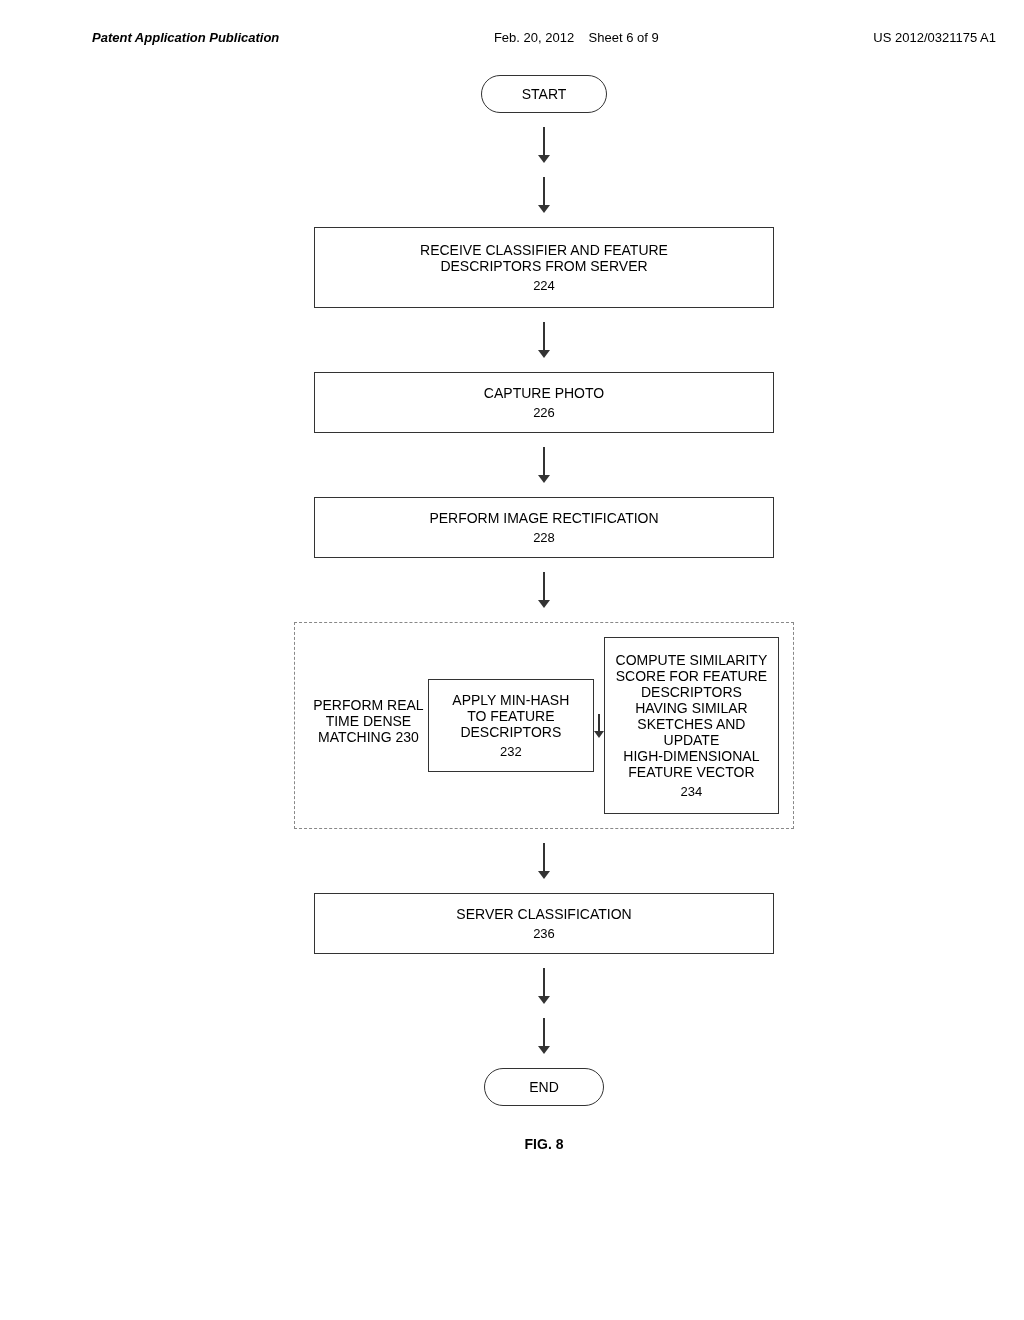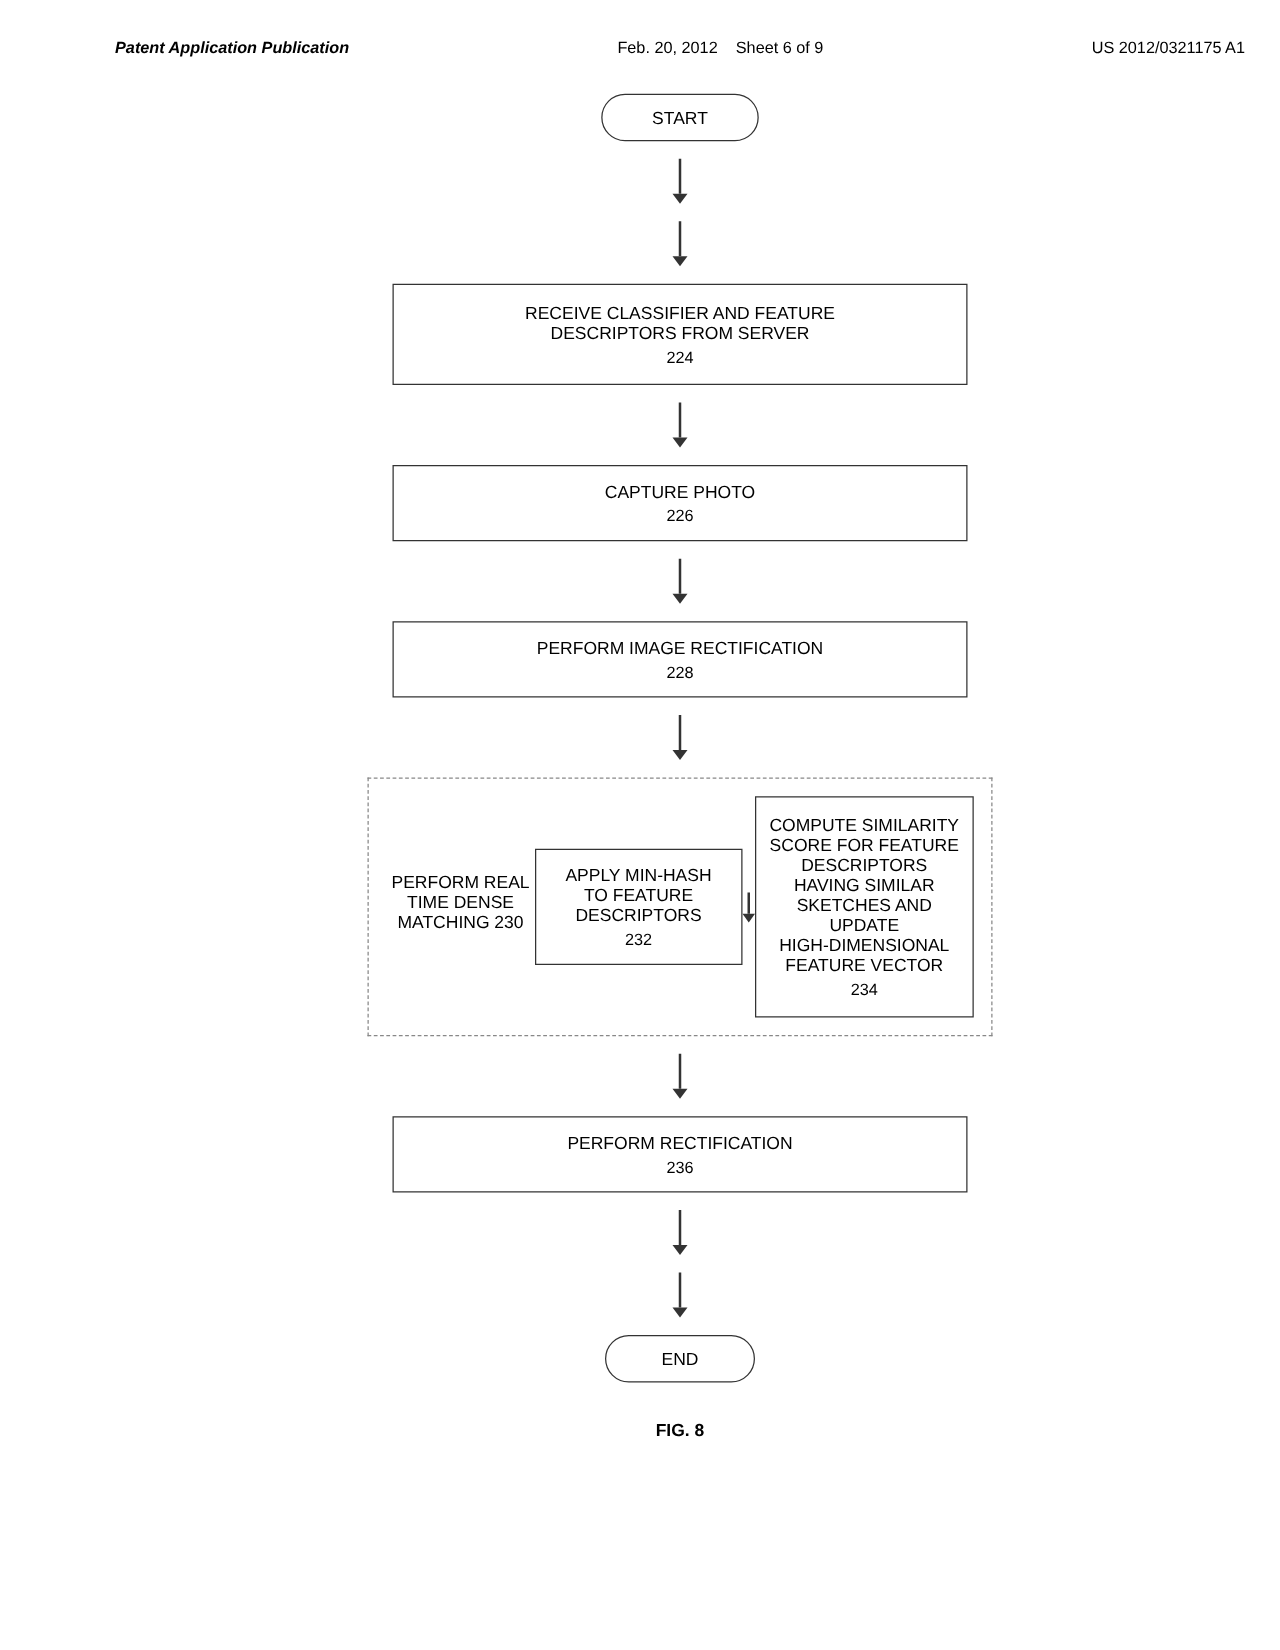"PERFORM RECTIFICATION" span { text: PERFORM RECTIFICATION -> SERVER CLASSIFICATION }
